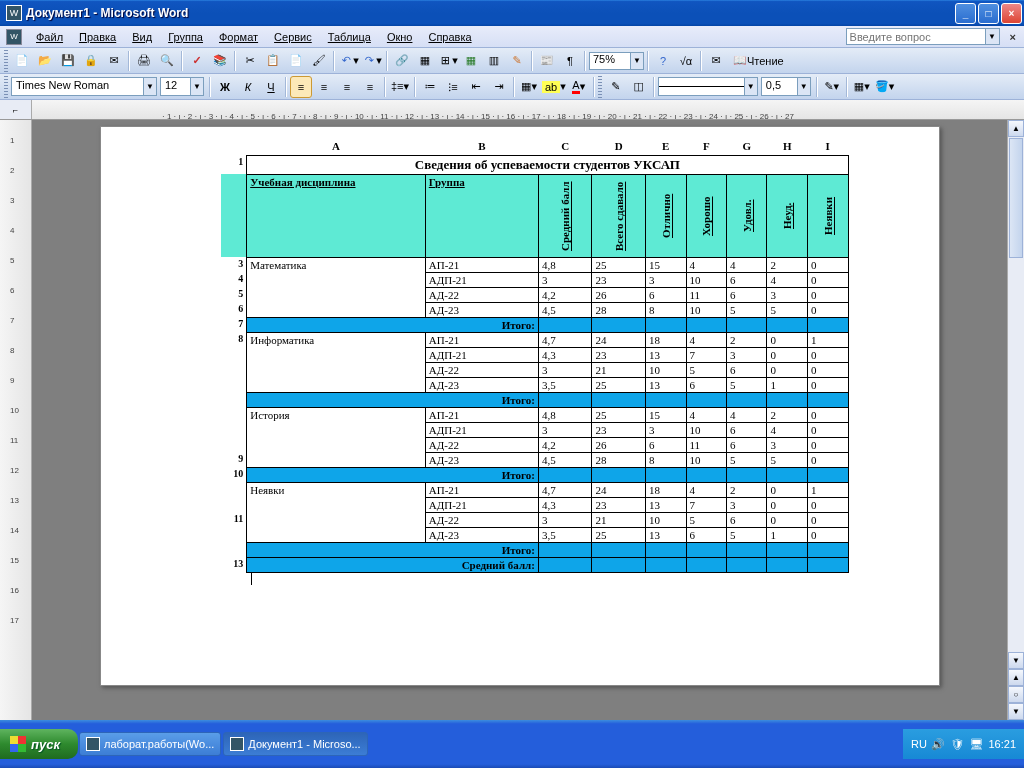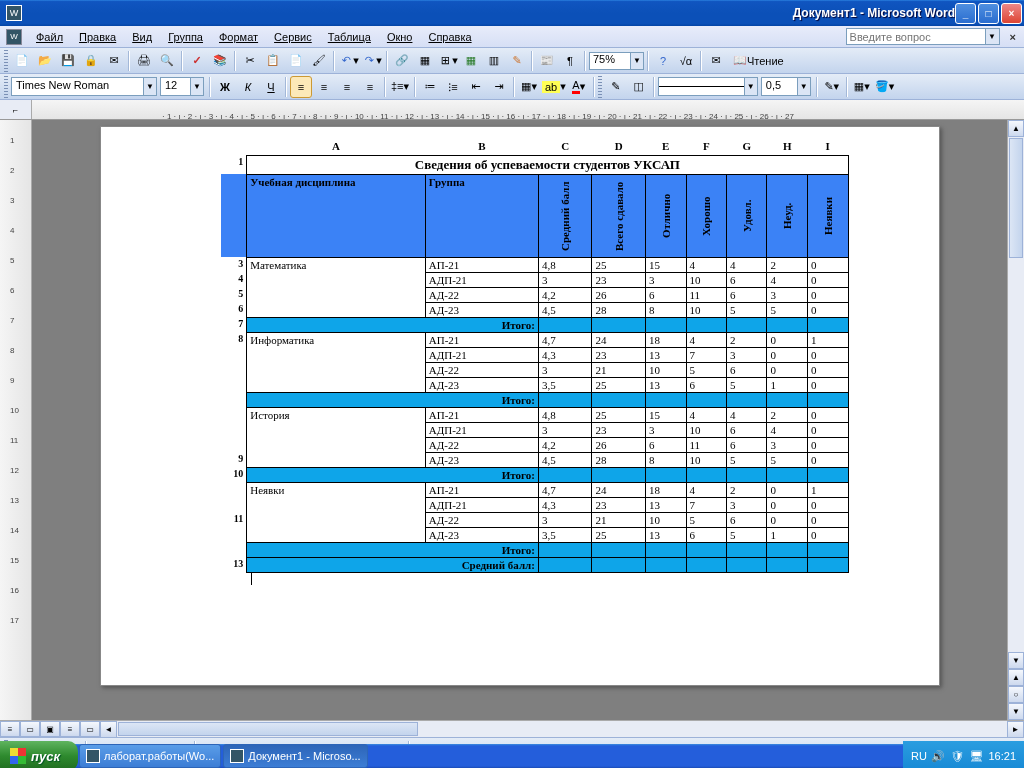"Документ1 - Microsoft Word" .title-text { text-align: right -> none }
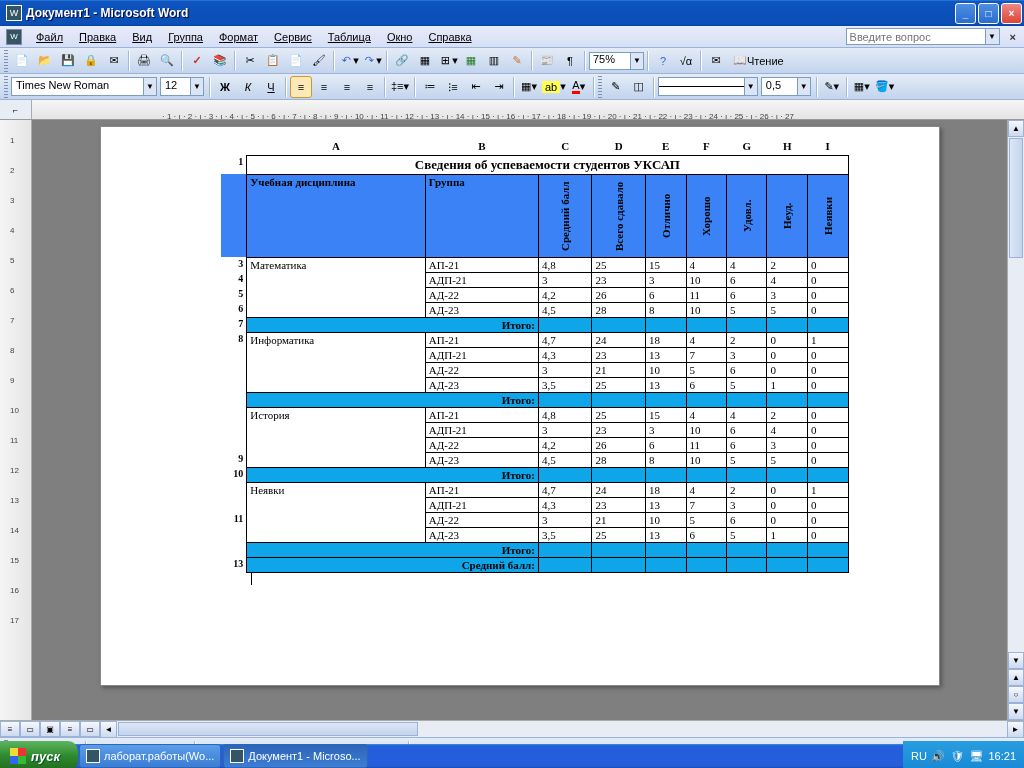"Учебная дисциплина" .hdr td { background: #3b82f6 -> #5eead4; text-decoration: none -> underline }
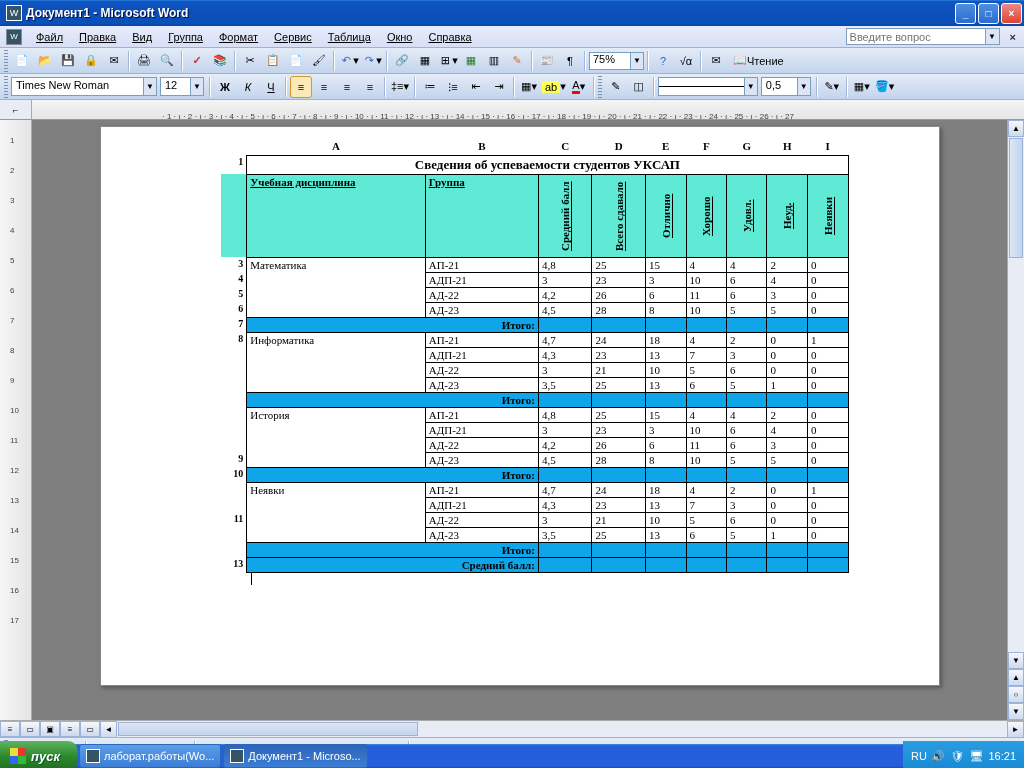"пуск" .taskbar { height: 24px -> 48px }
